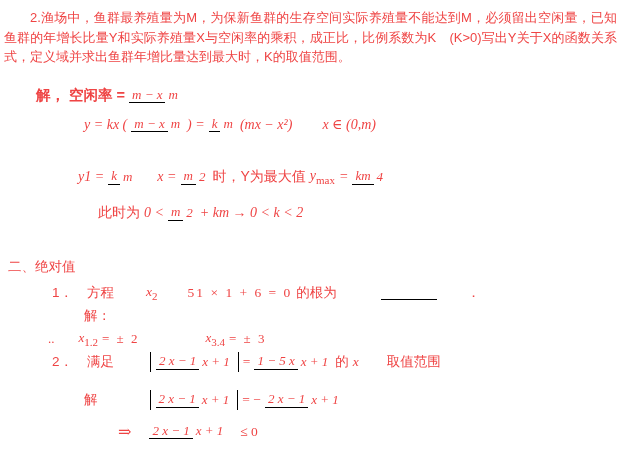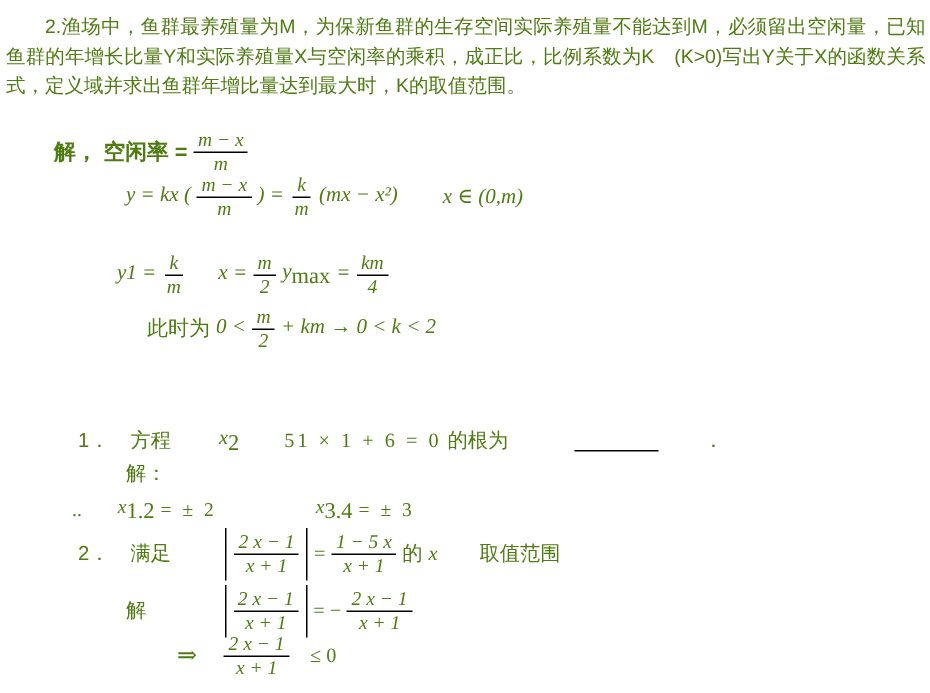"2.渔场中，鱼群最养殖量为M，为保新鱼群的生存空间实际养殖量不能达到M，必须留出" .page { color: #4d7c0f -> #ef4444 }
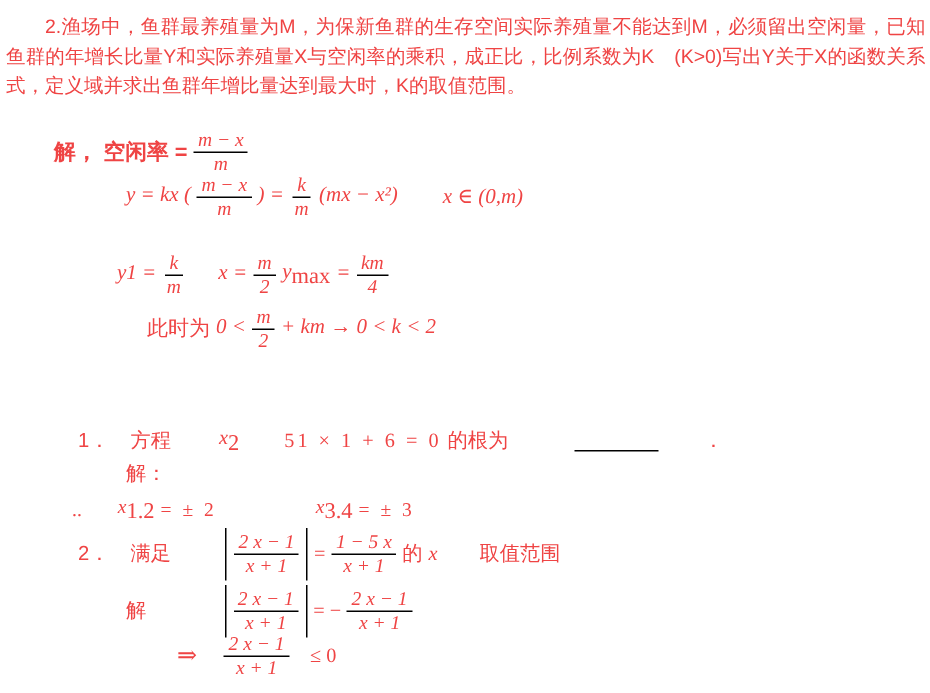"m − x" .frac { flex-direction: column -> row }
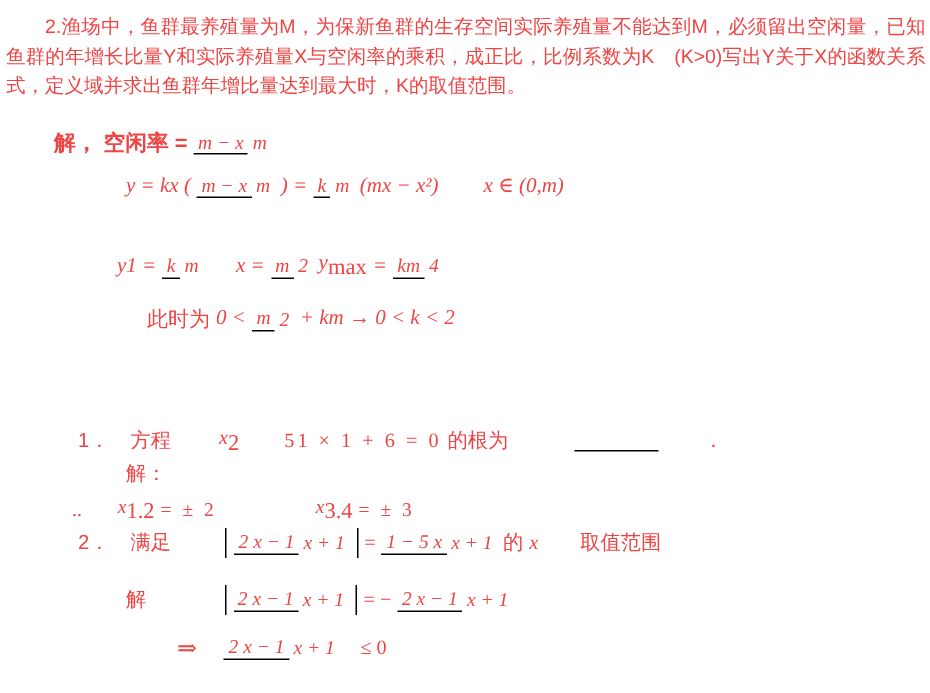"时，Y为最大值" span.cjk { html: none -> <span>时，Y为最大值</span> }
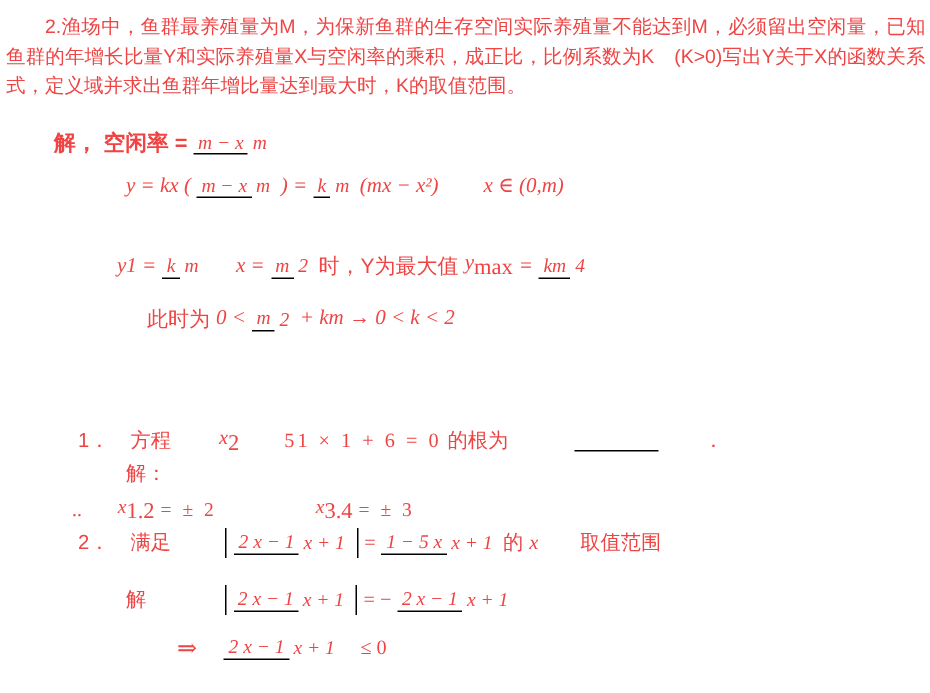"max" .vs sub { font-size: 15px -> 11px }
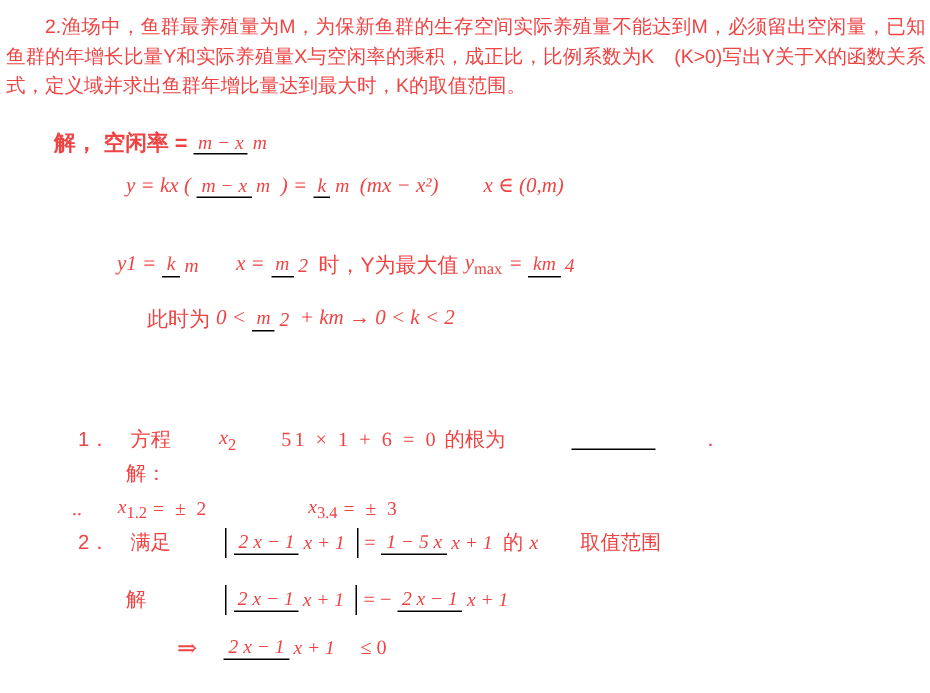"二、绝对值" div.heading { html: none -> <div>二、绝对值</div> }
